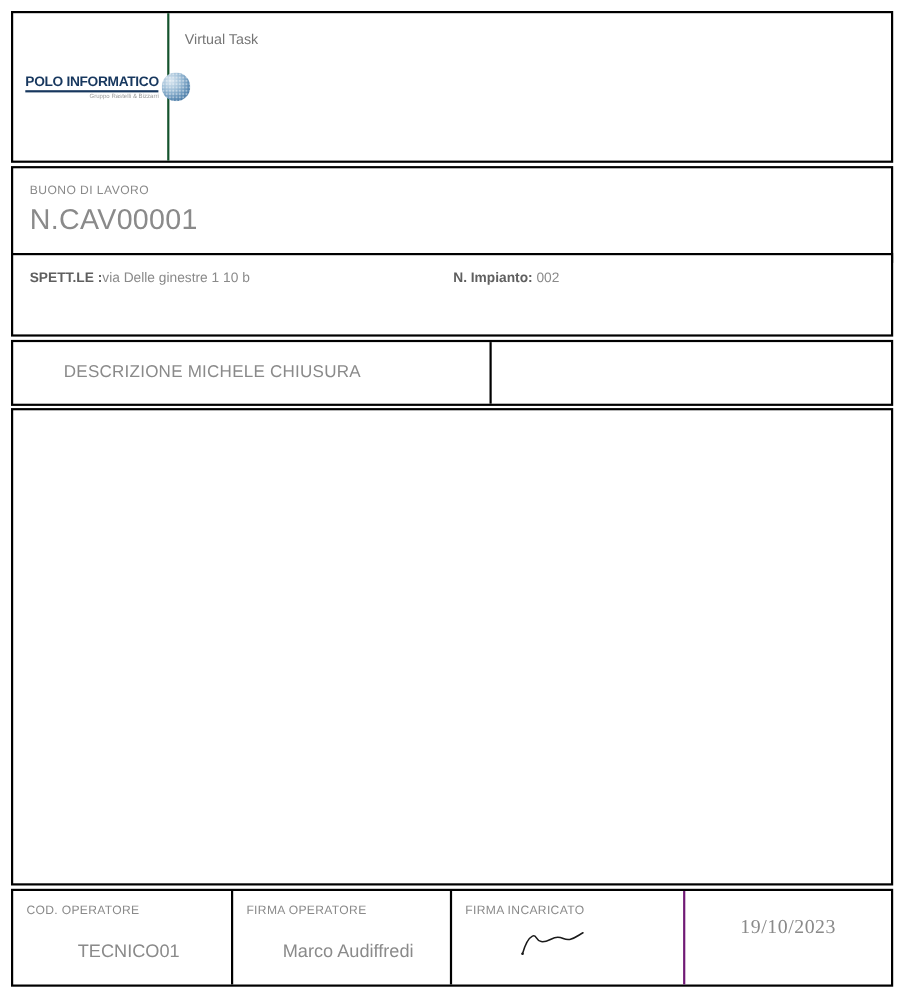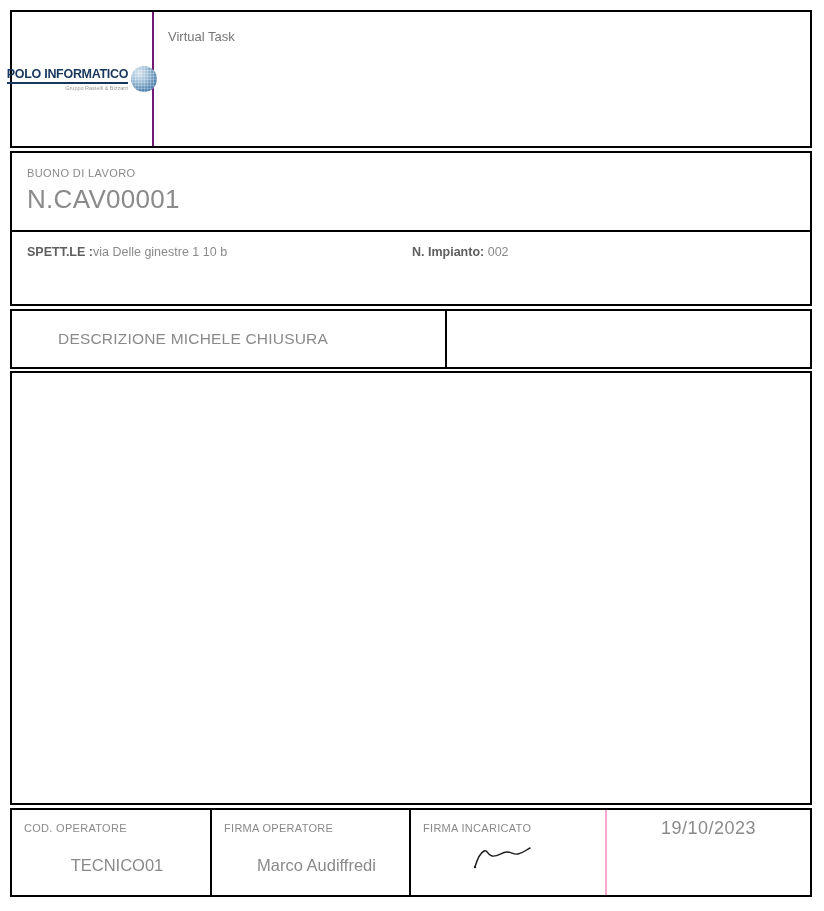"POLO INFORMATICO" .logo-cell { border-right: 2px solid #701a75 -> 2px solid #14532d; justify-content: center -> none; padding-left: none -> 11px }
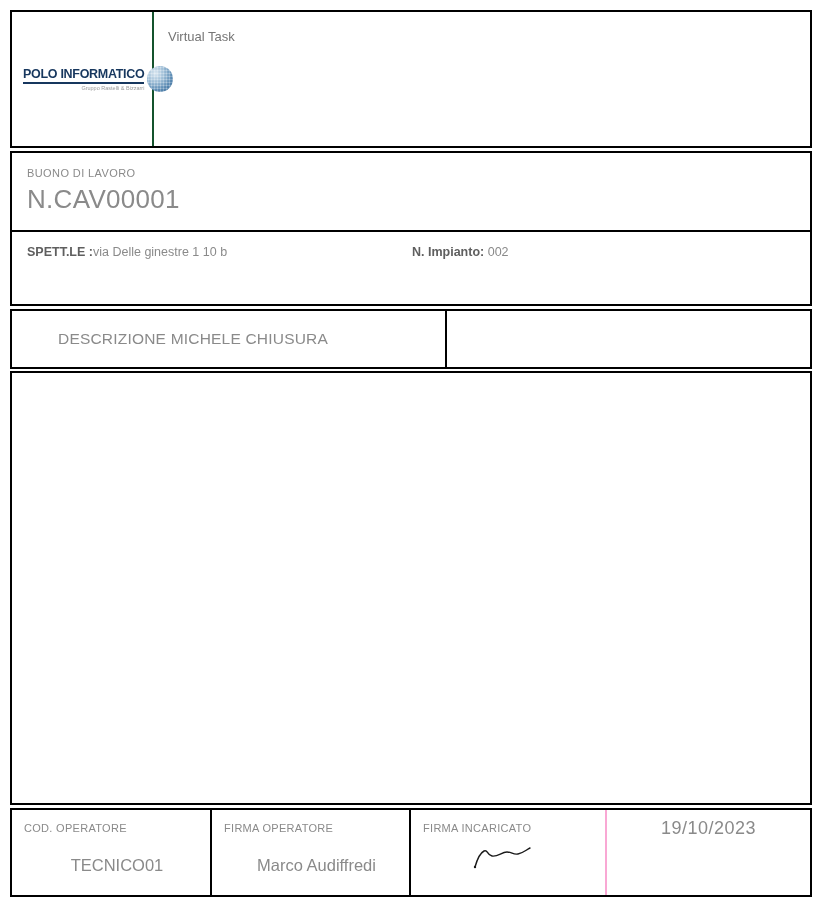"FIRMA INCARICATO" .f-cell.c3 { border-right: 2px solid #f9a8d4 -> 2px solid #701a75; width: 196px -> 212px }
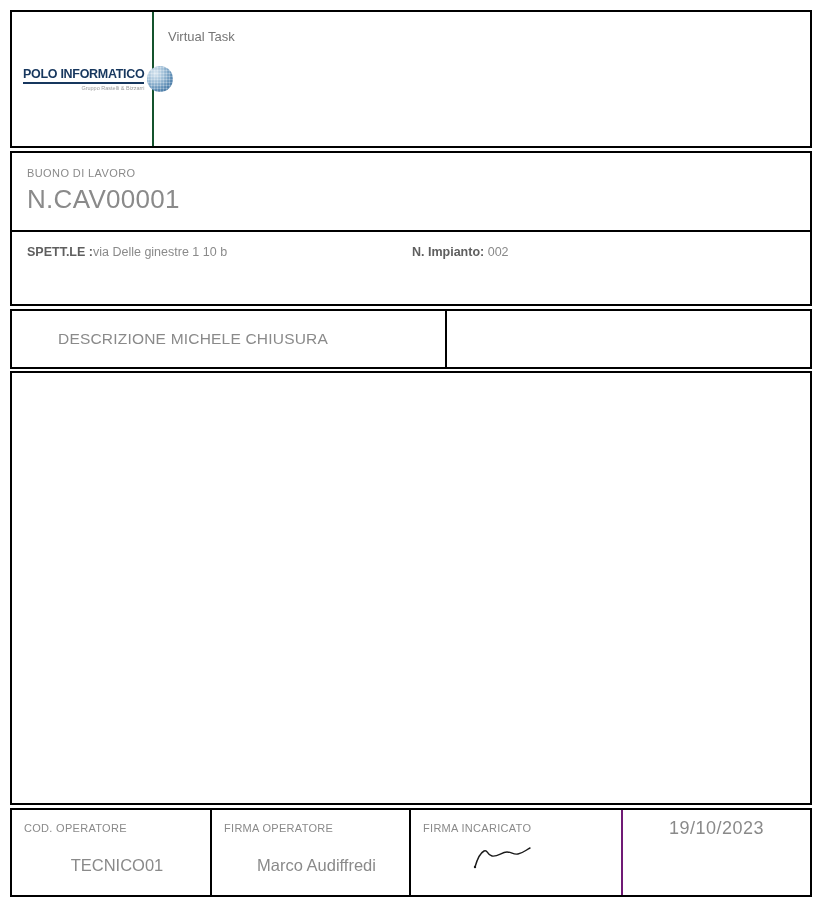"19/10/2023" .f-cell.c4 { font-family: none -> Liberation Serif, serif; padding: 8px 0 0 0 -> 22px 0 0 0 }
